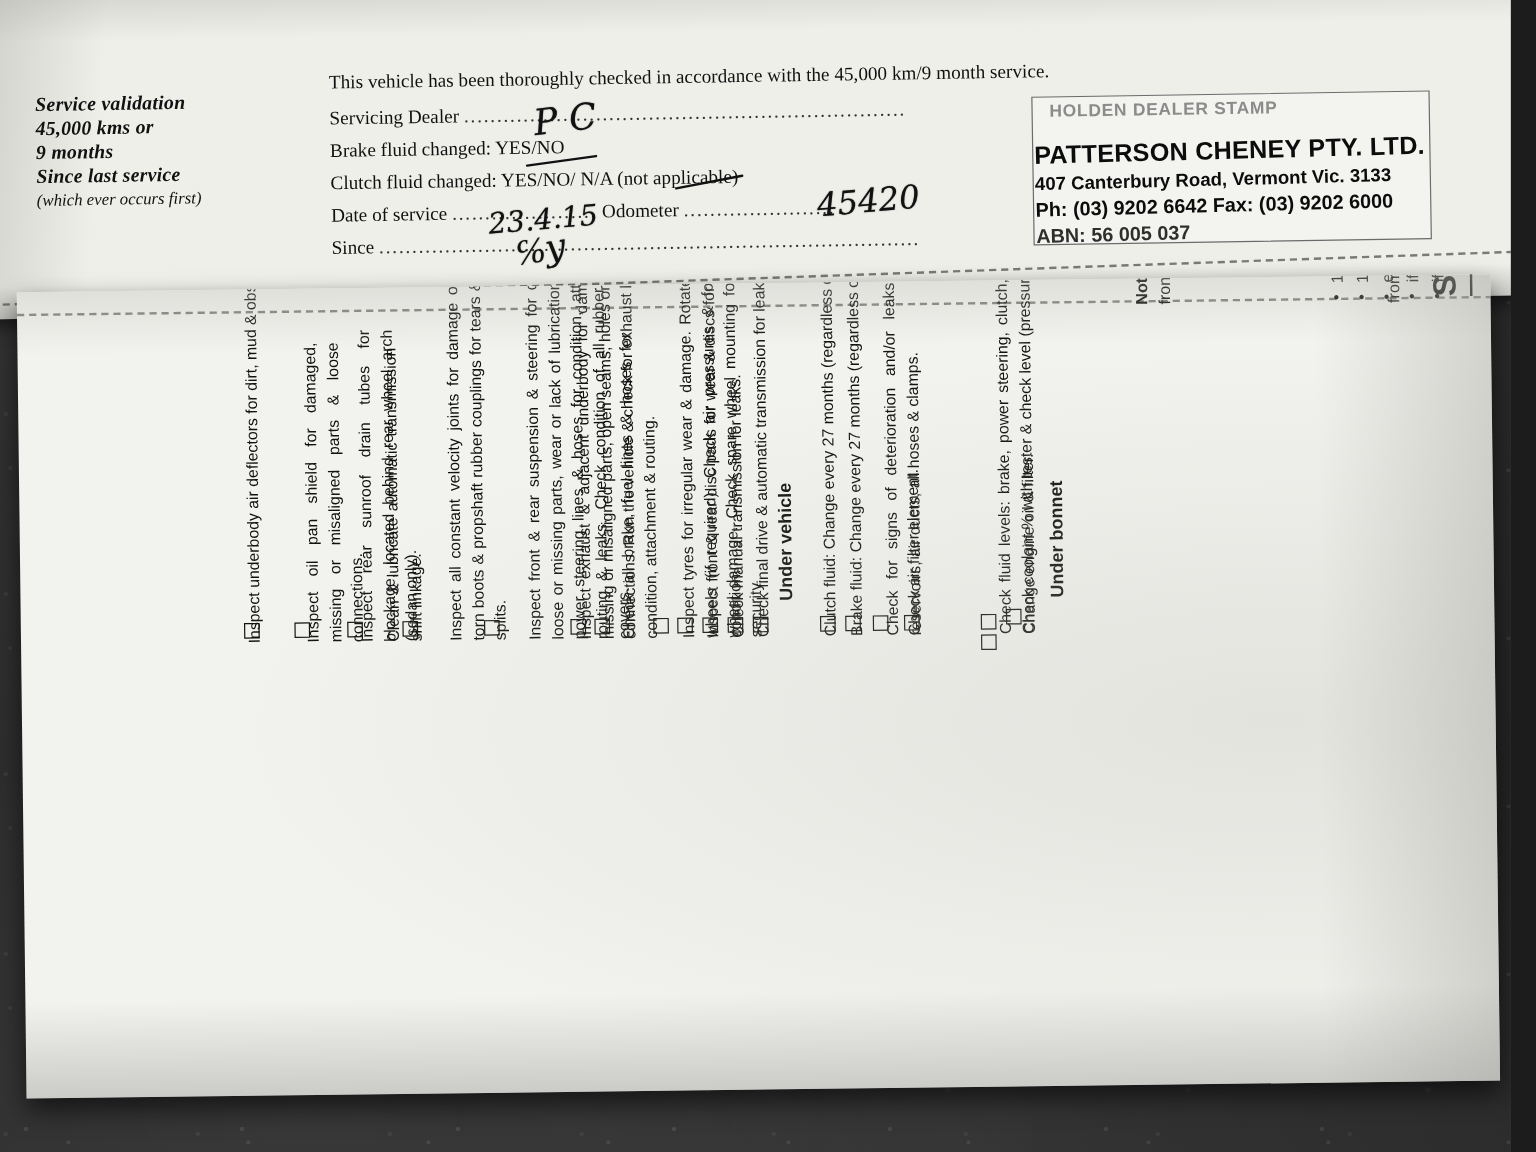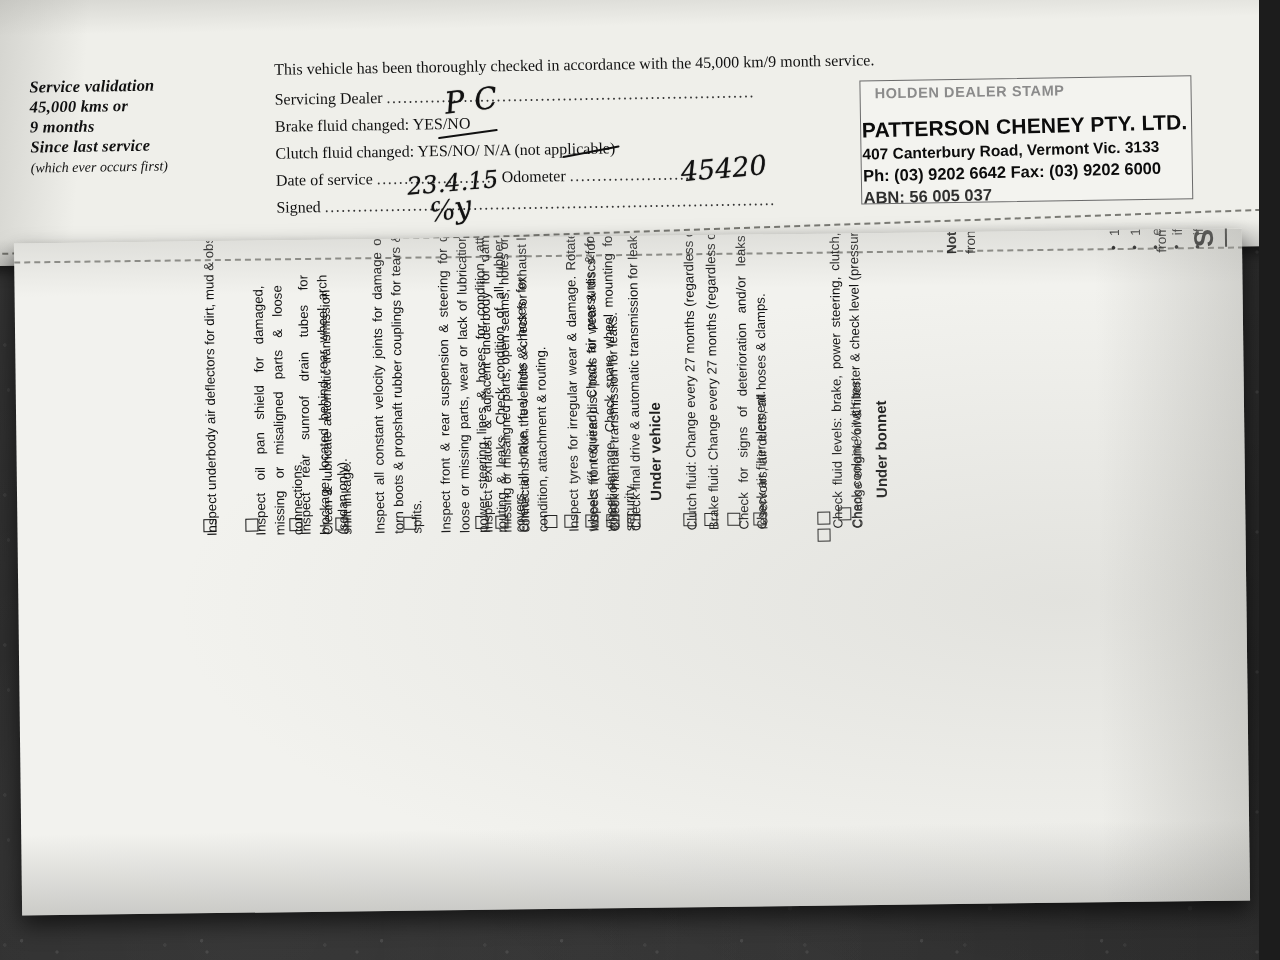"Signed" span { text: Signed -> Since }
